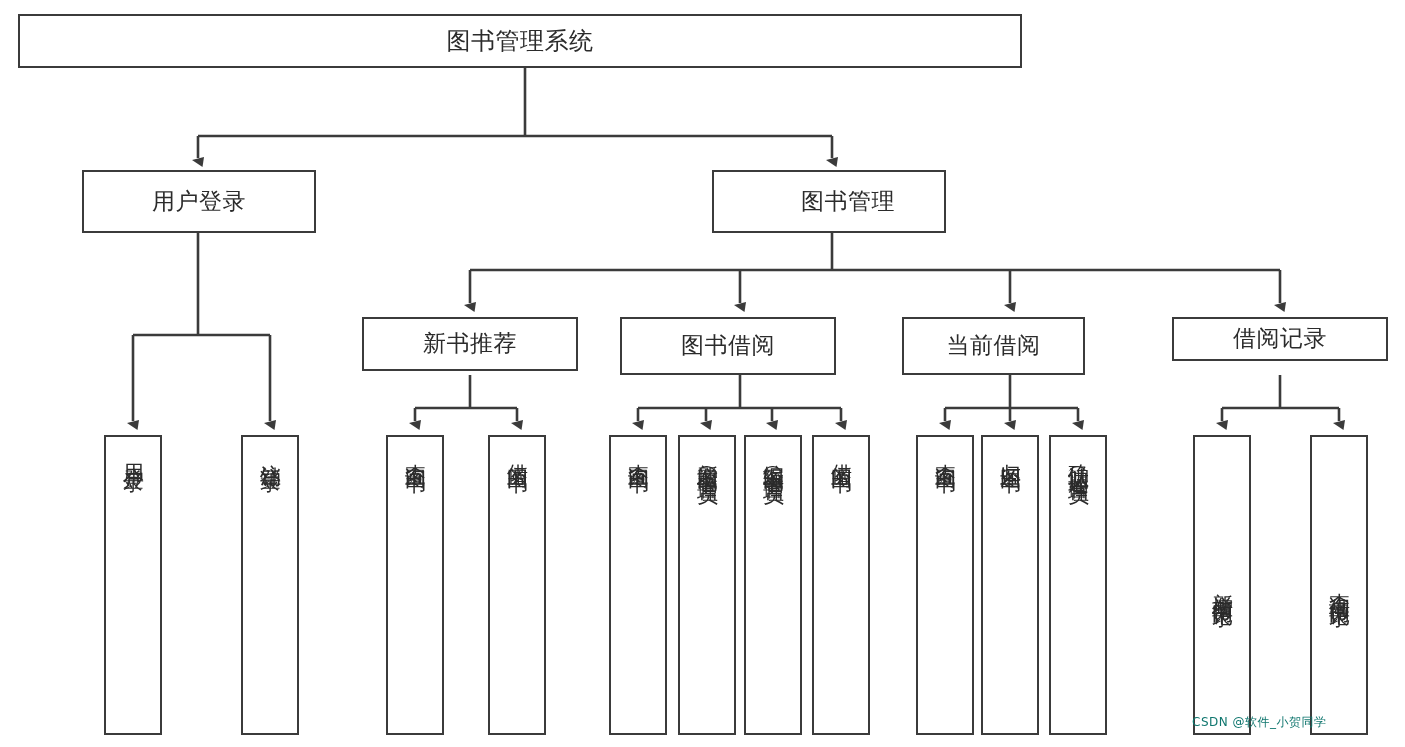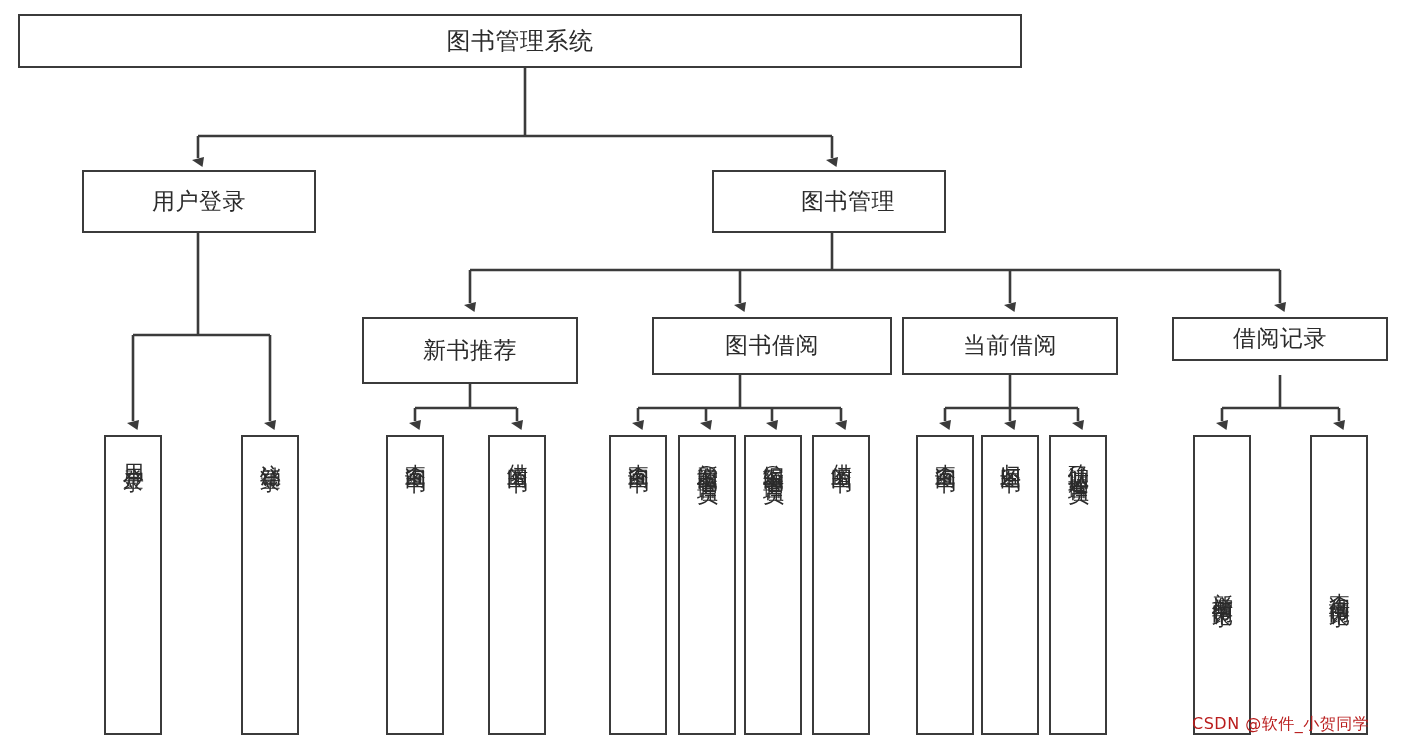"新书推荐" div.node { height: 67px -> 54px }
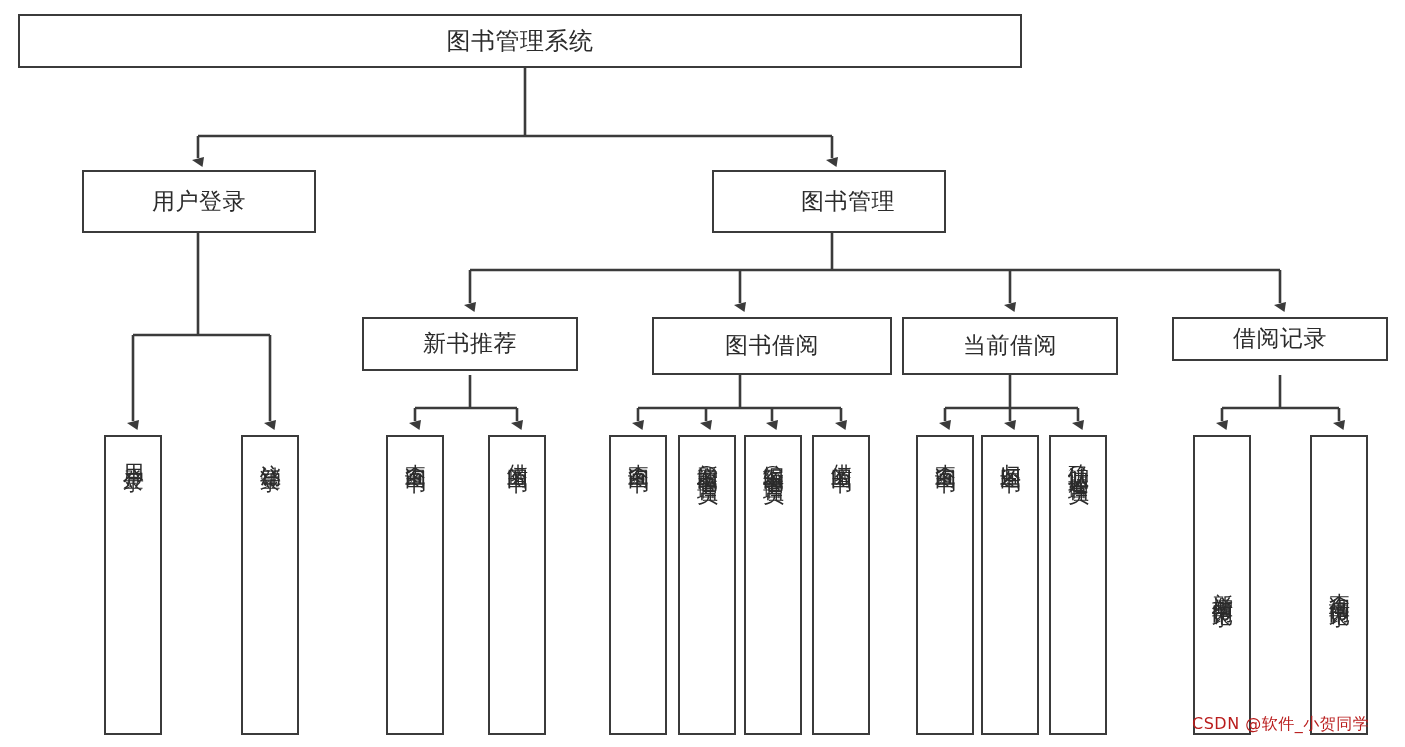"图书借阅" div.node { left: 652px -> 620px; width: 240px -> 216px }
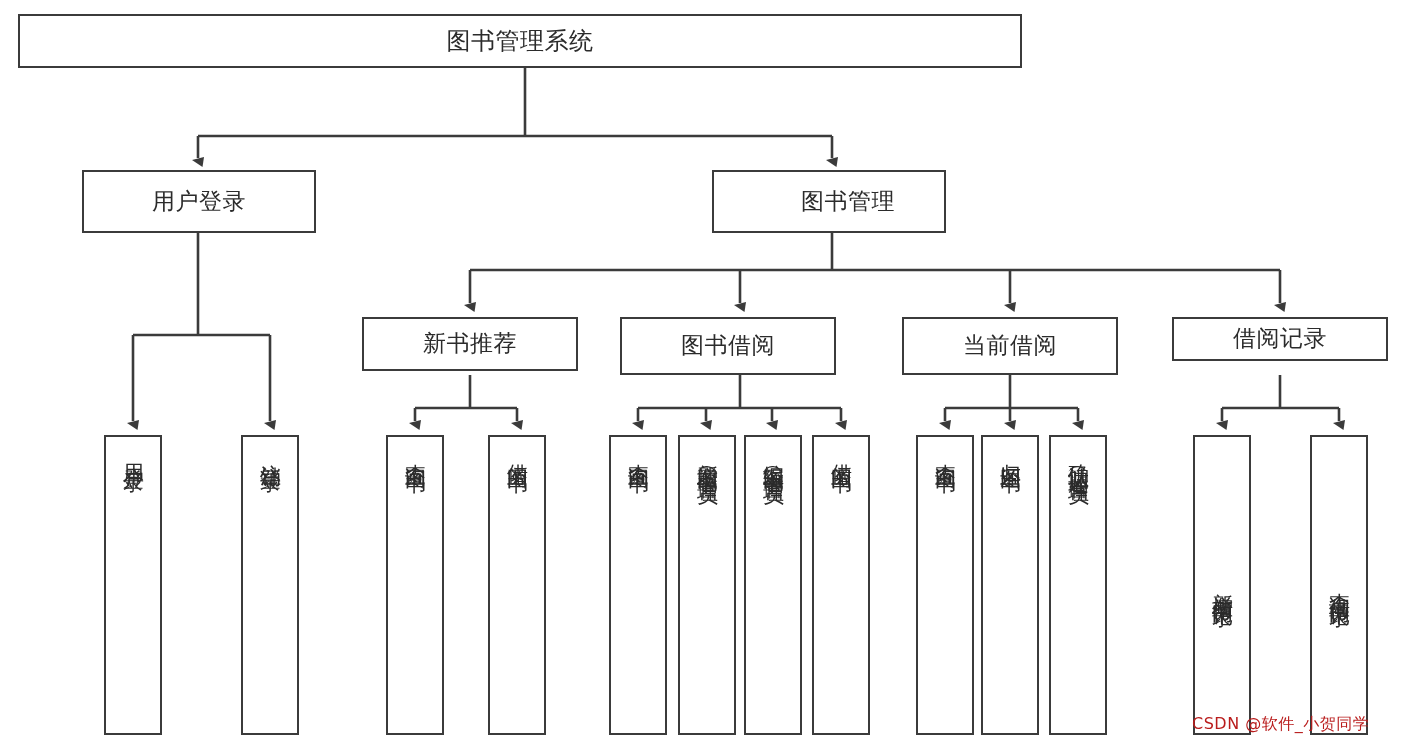"当前借阅" div.node { width: 216px -> 183px }
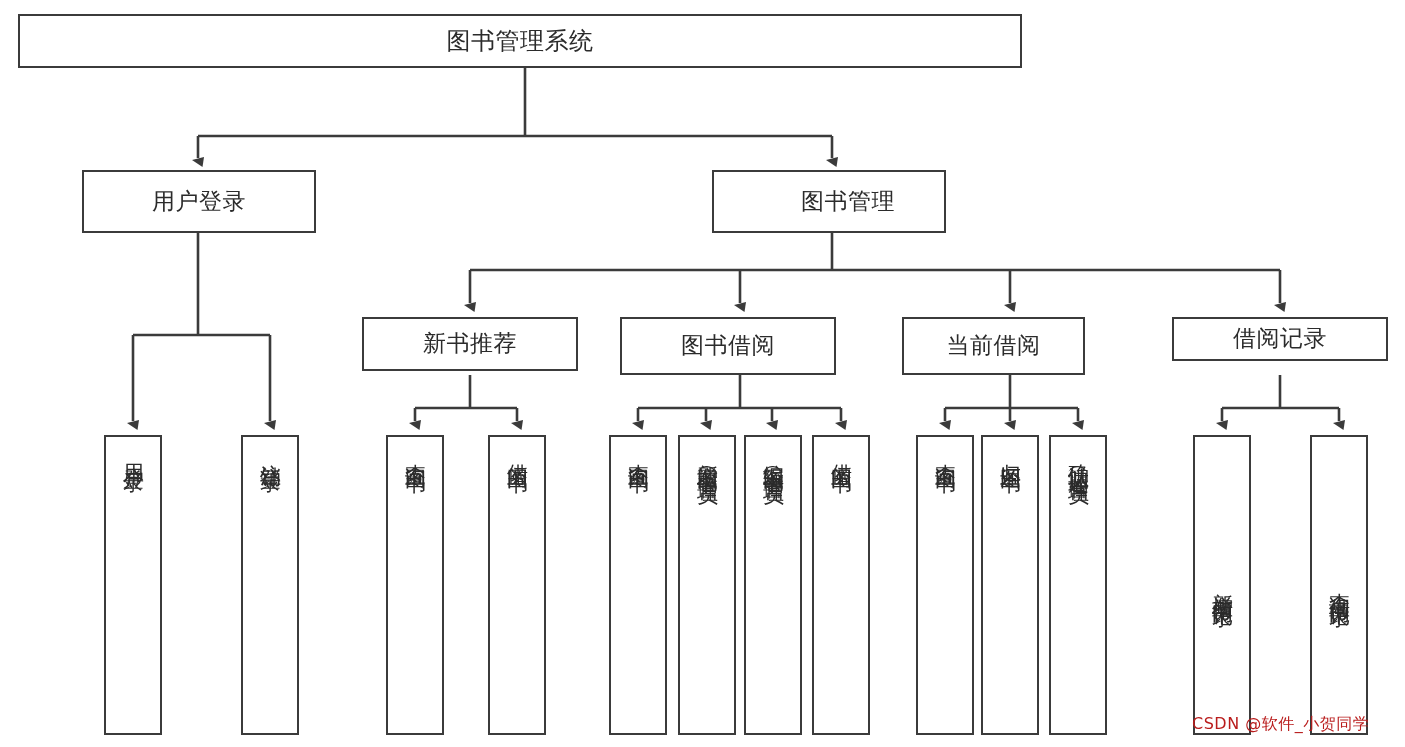"CSDN @软件_小贺同学" #watermark { color: #b91c1c -> #0f766e; font-size: 16px -> 12px }
